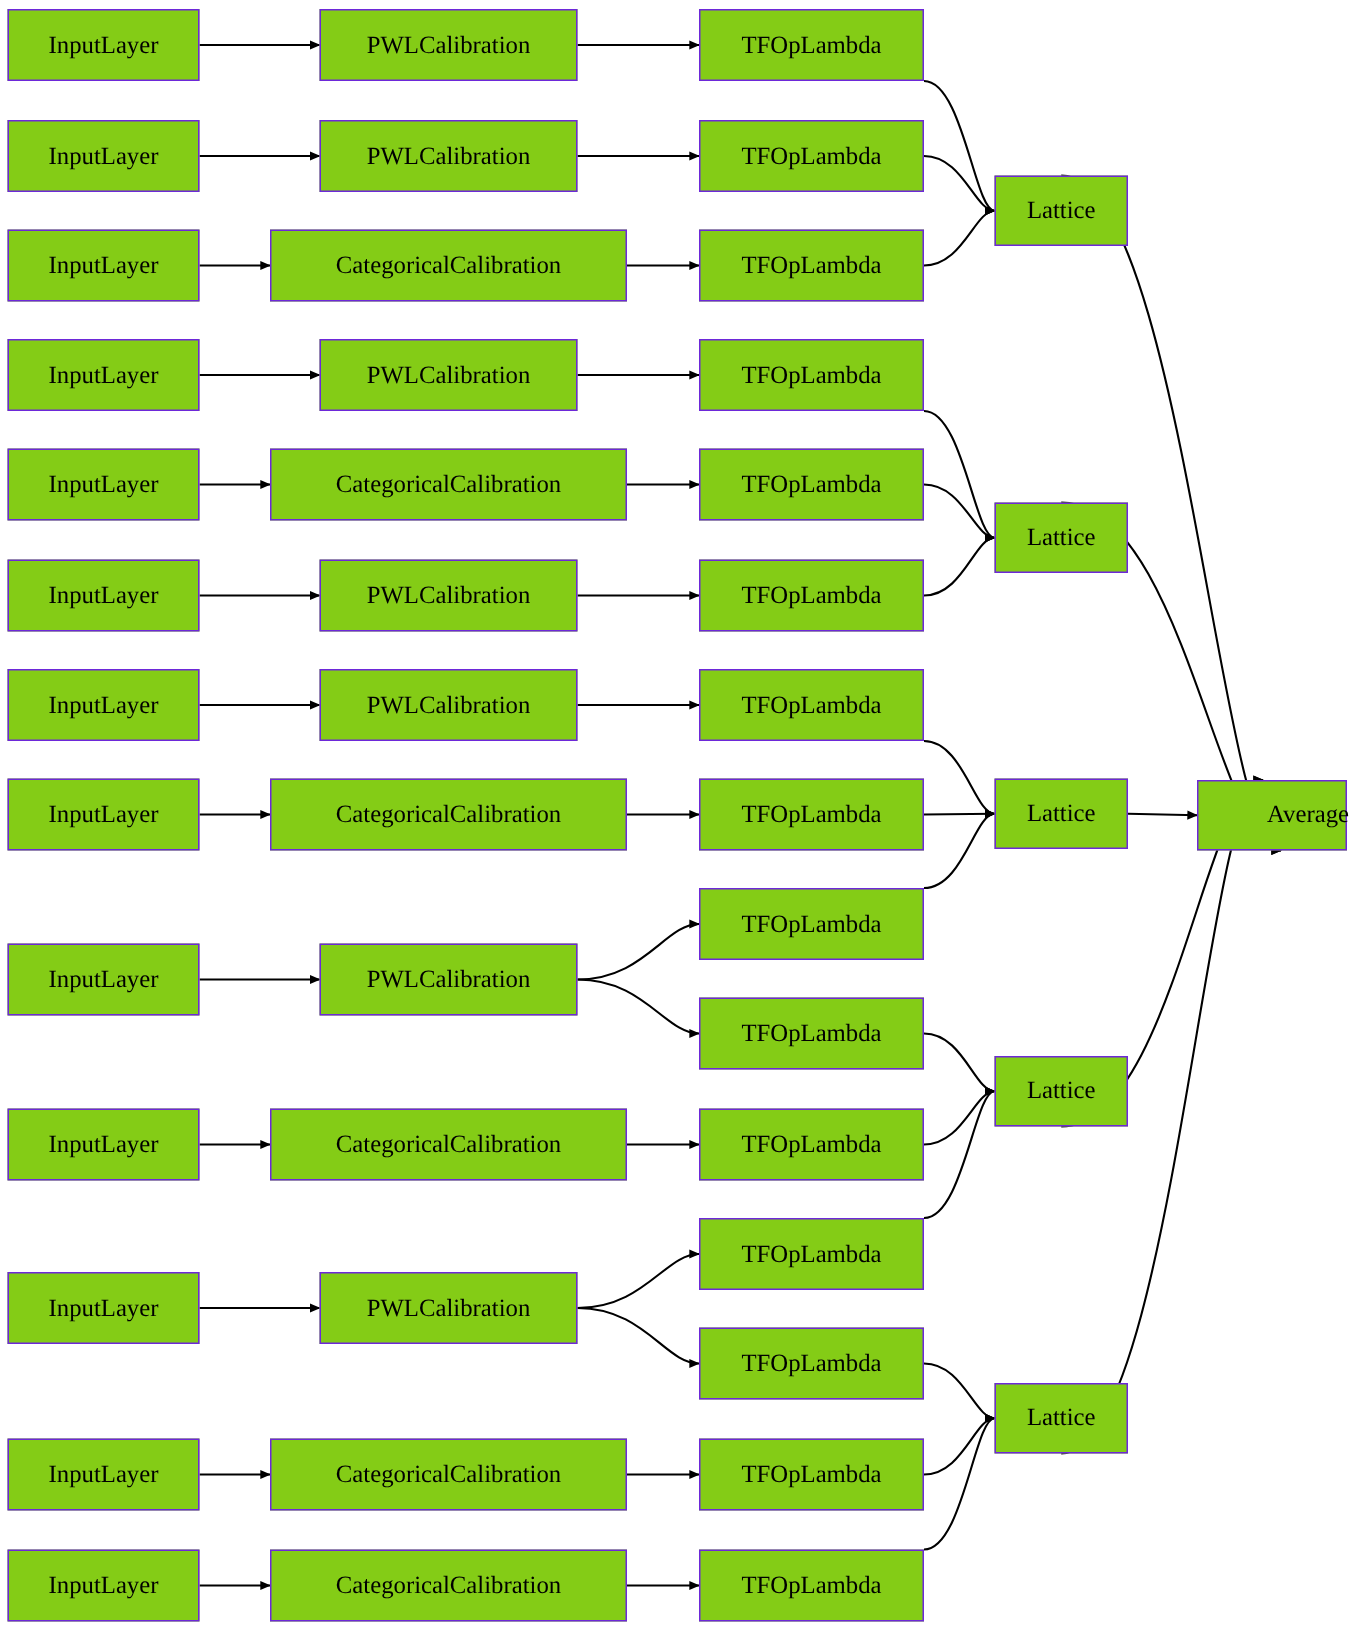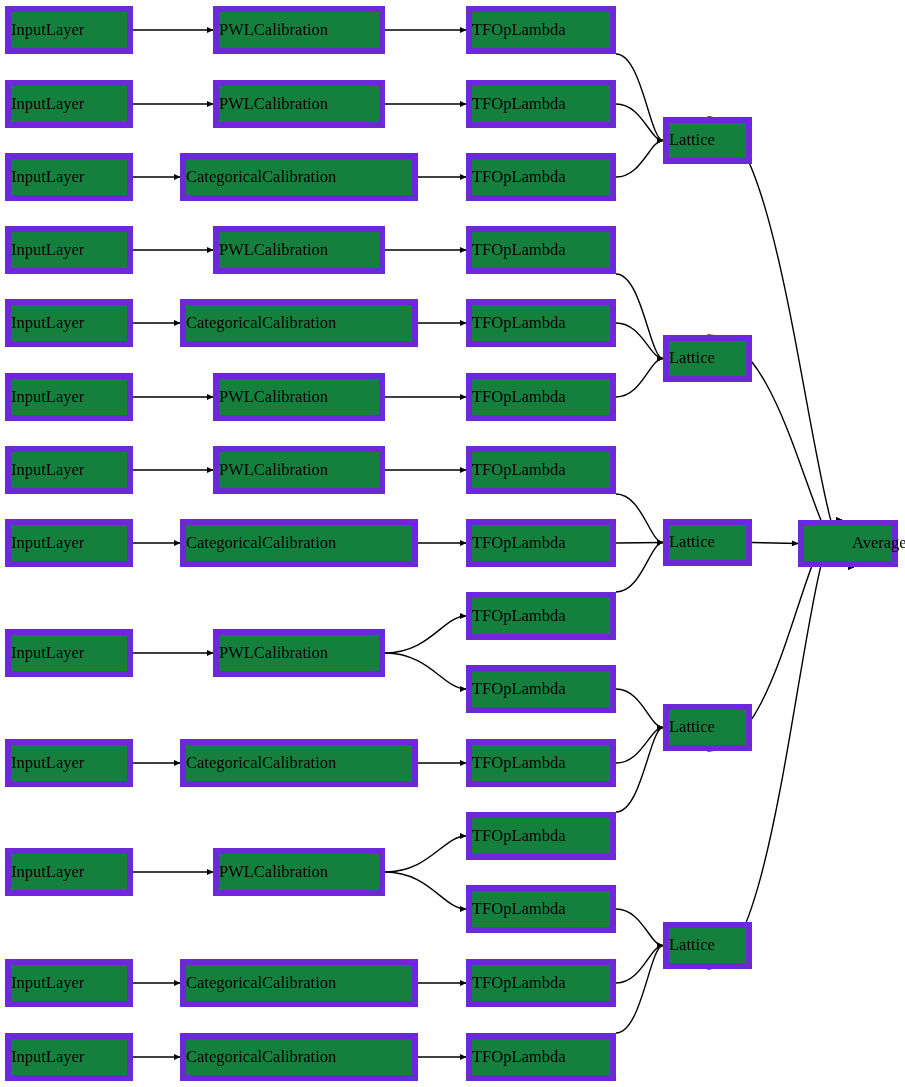"InputLayer" .node { background: #15803d -> #84cc16; border: 6px solid #6d28d9 -> 1px solid #6d28d9; justify-content: flex-start -> center }
